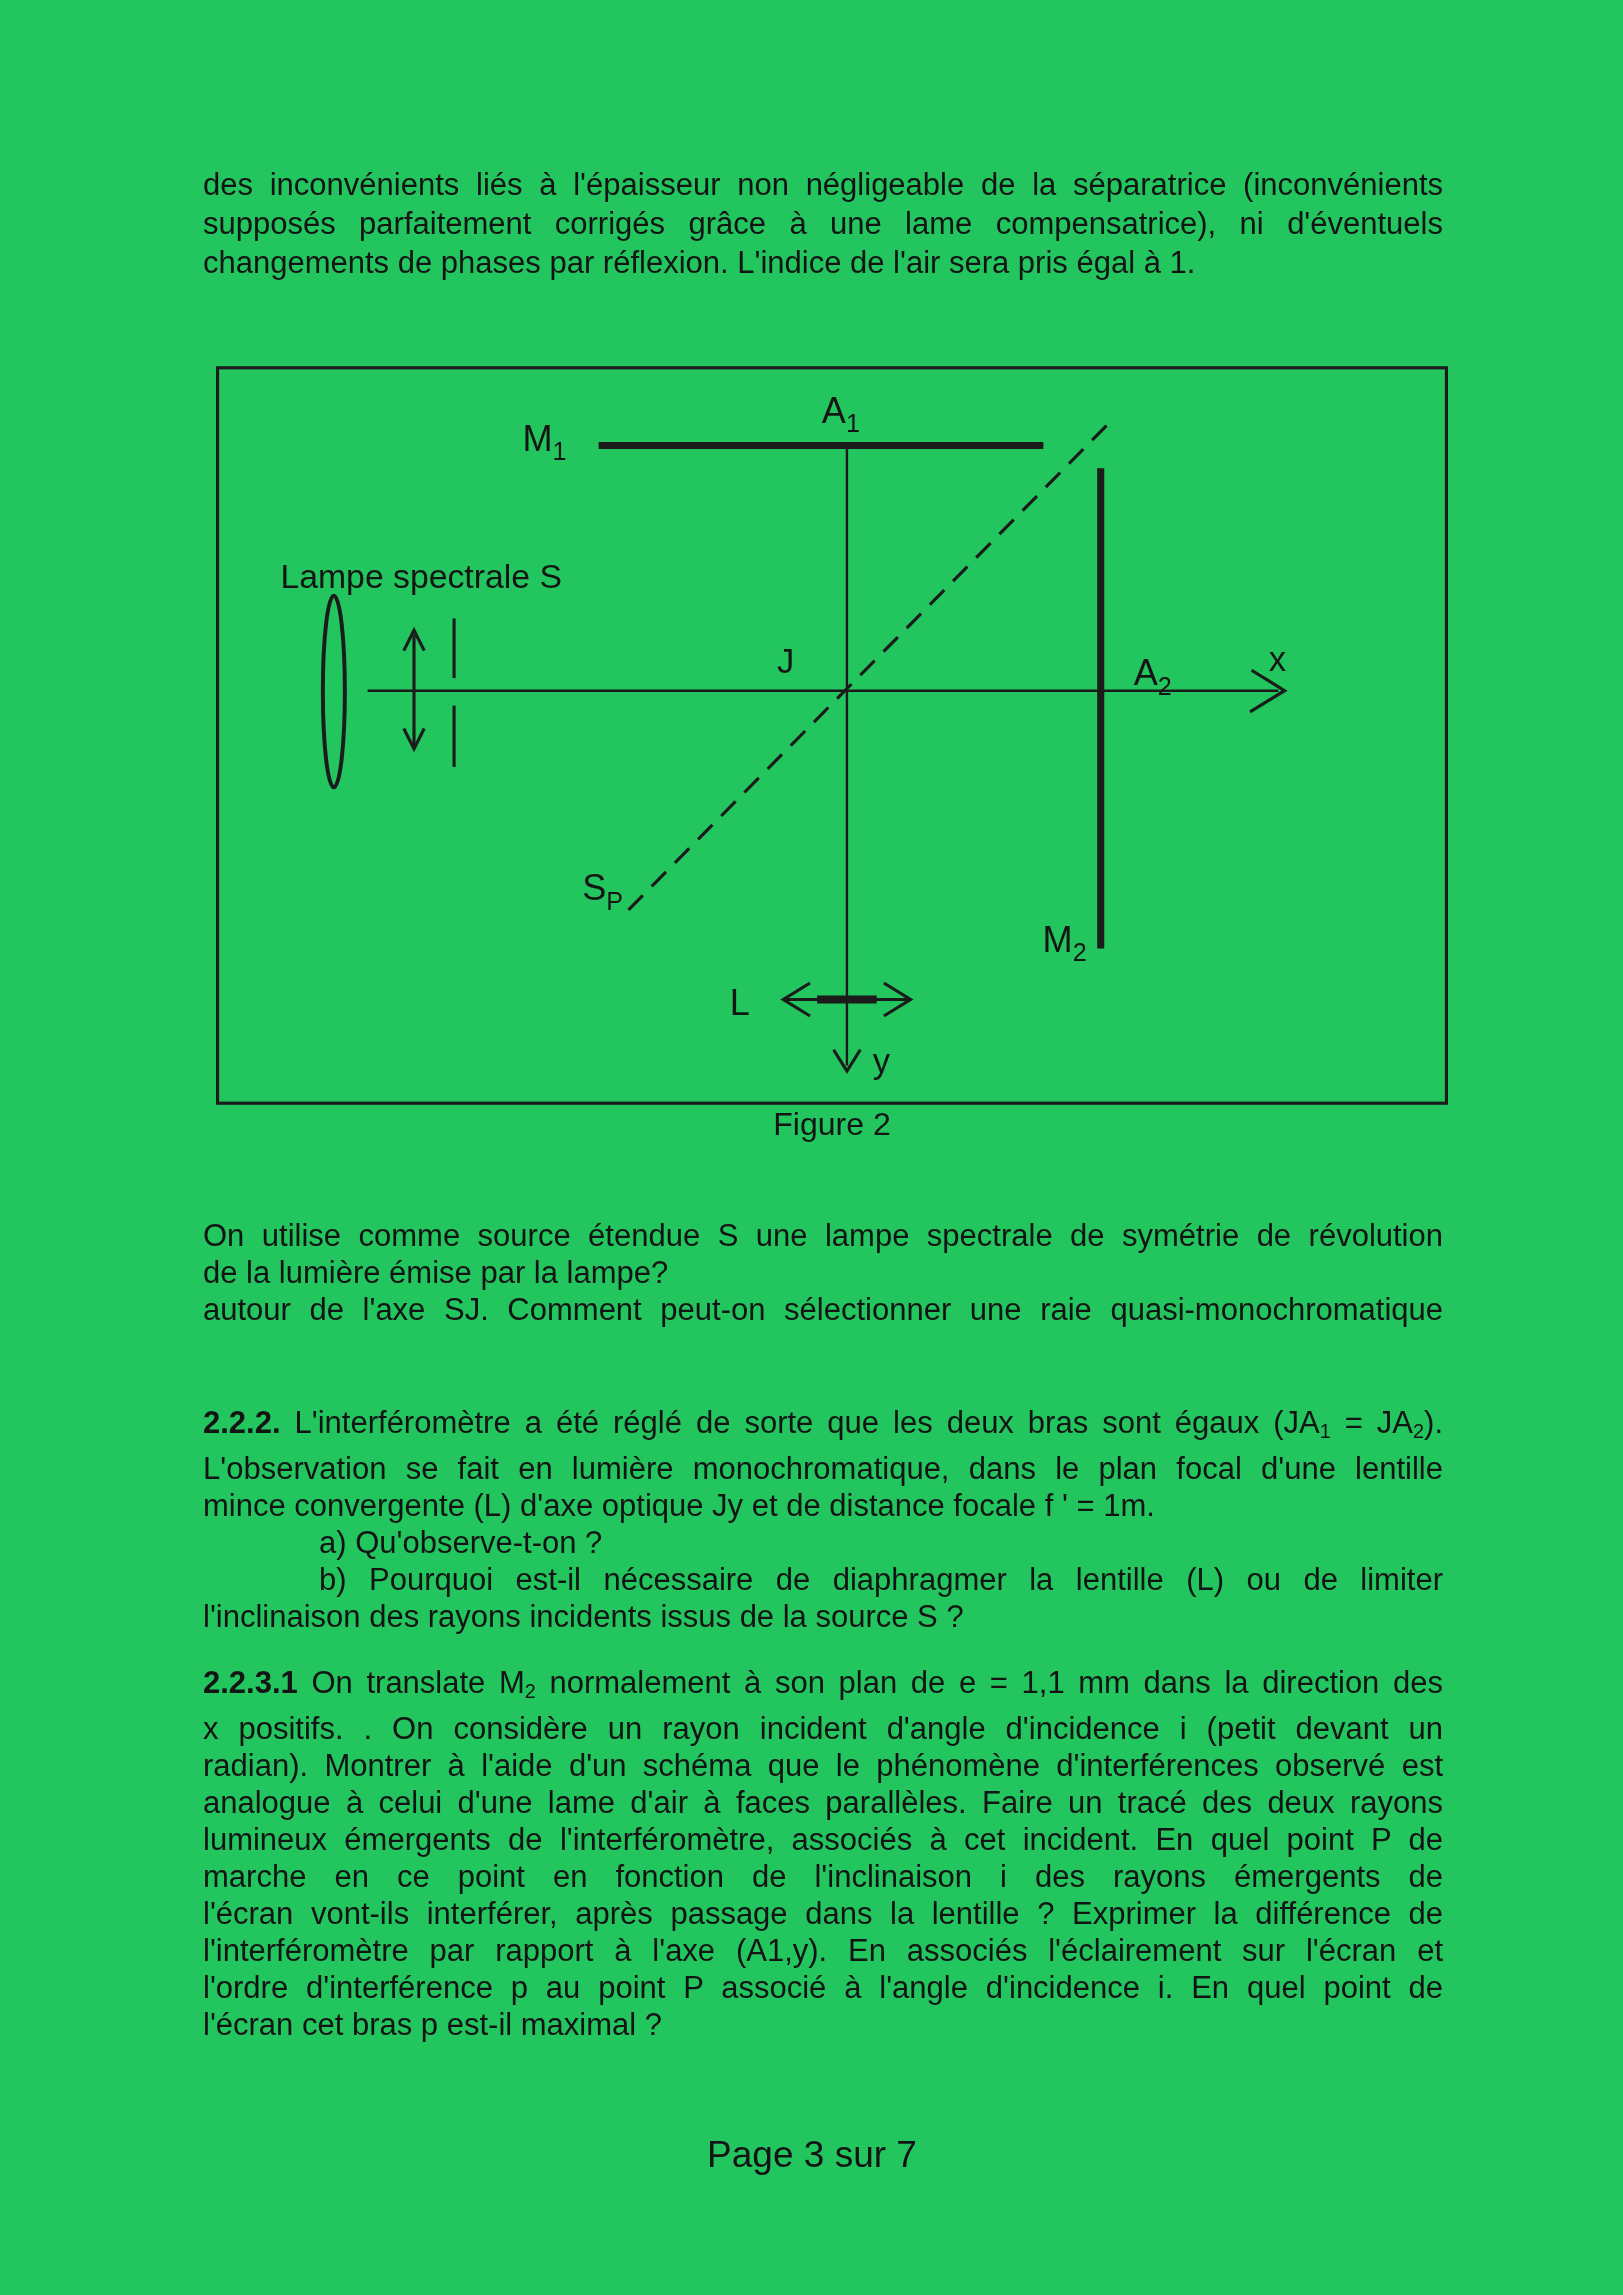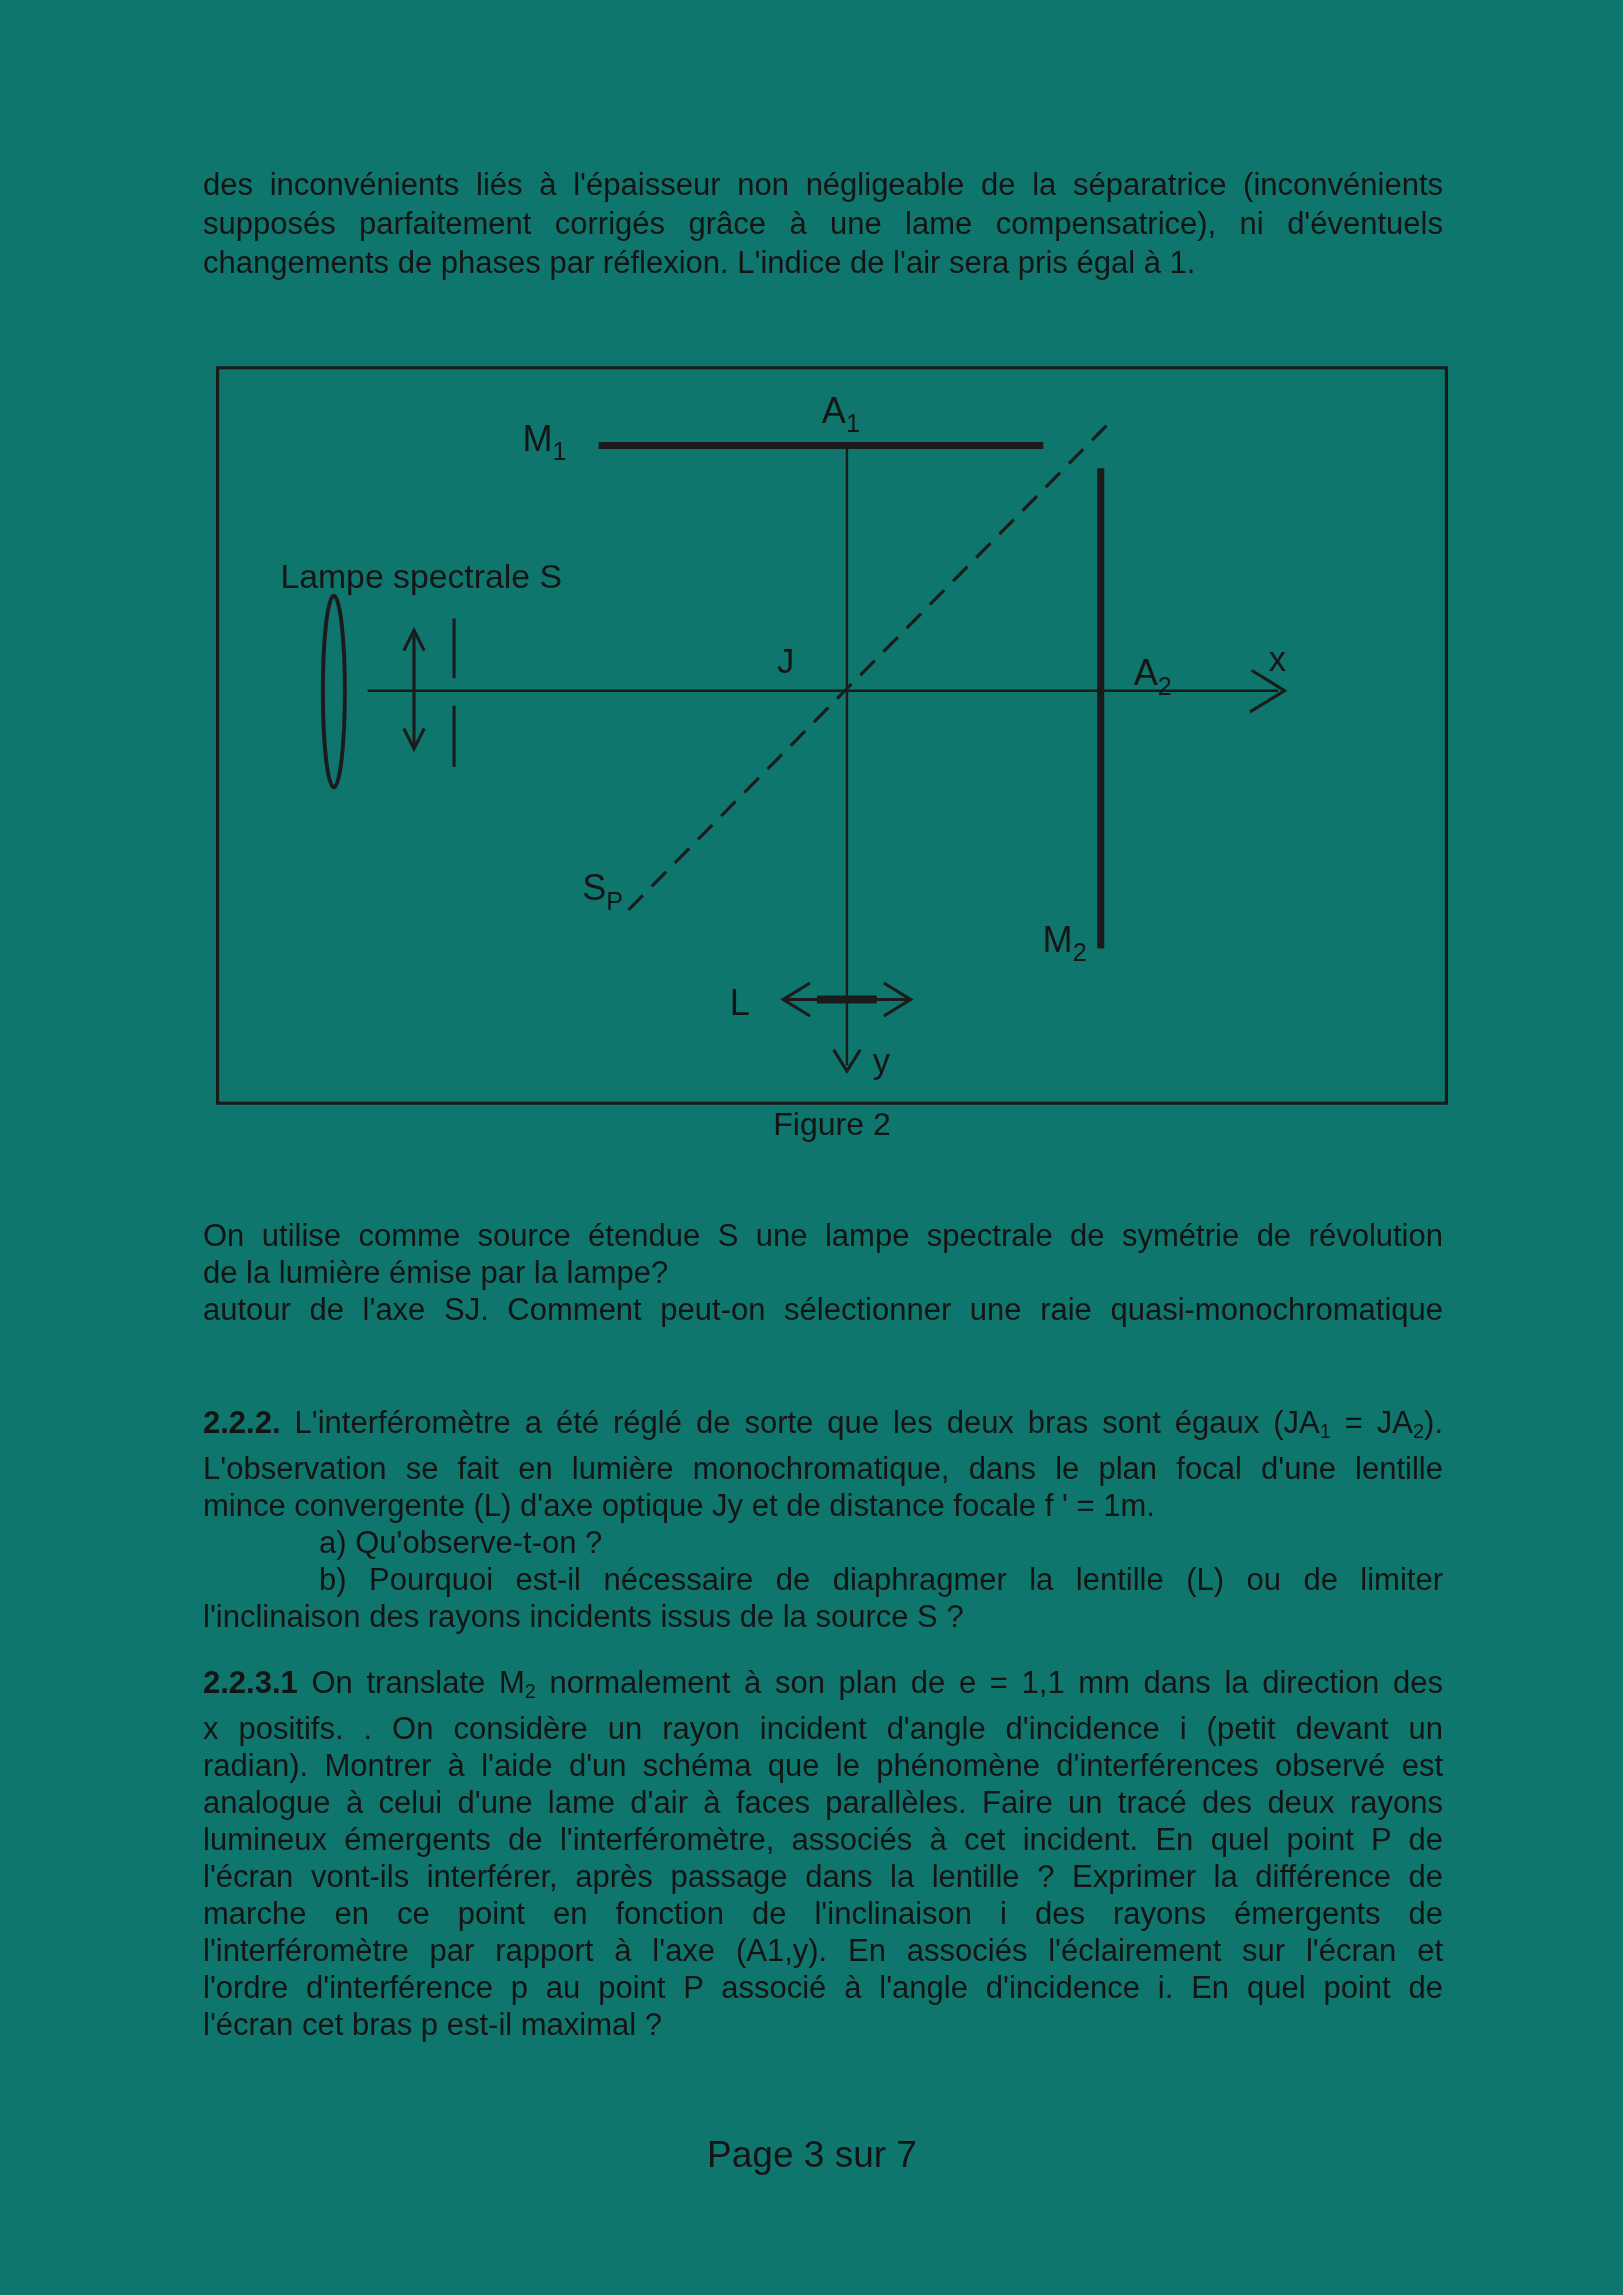"des inconvénients liés à l'épaisseur" .page { background: #0f766e -> #22c55e }
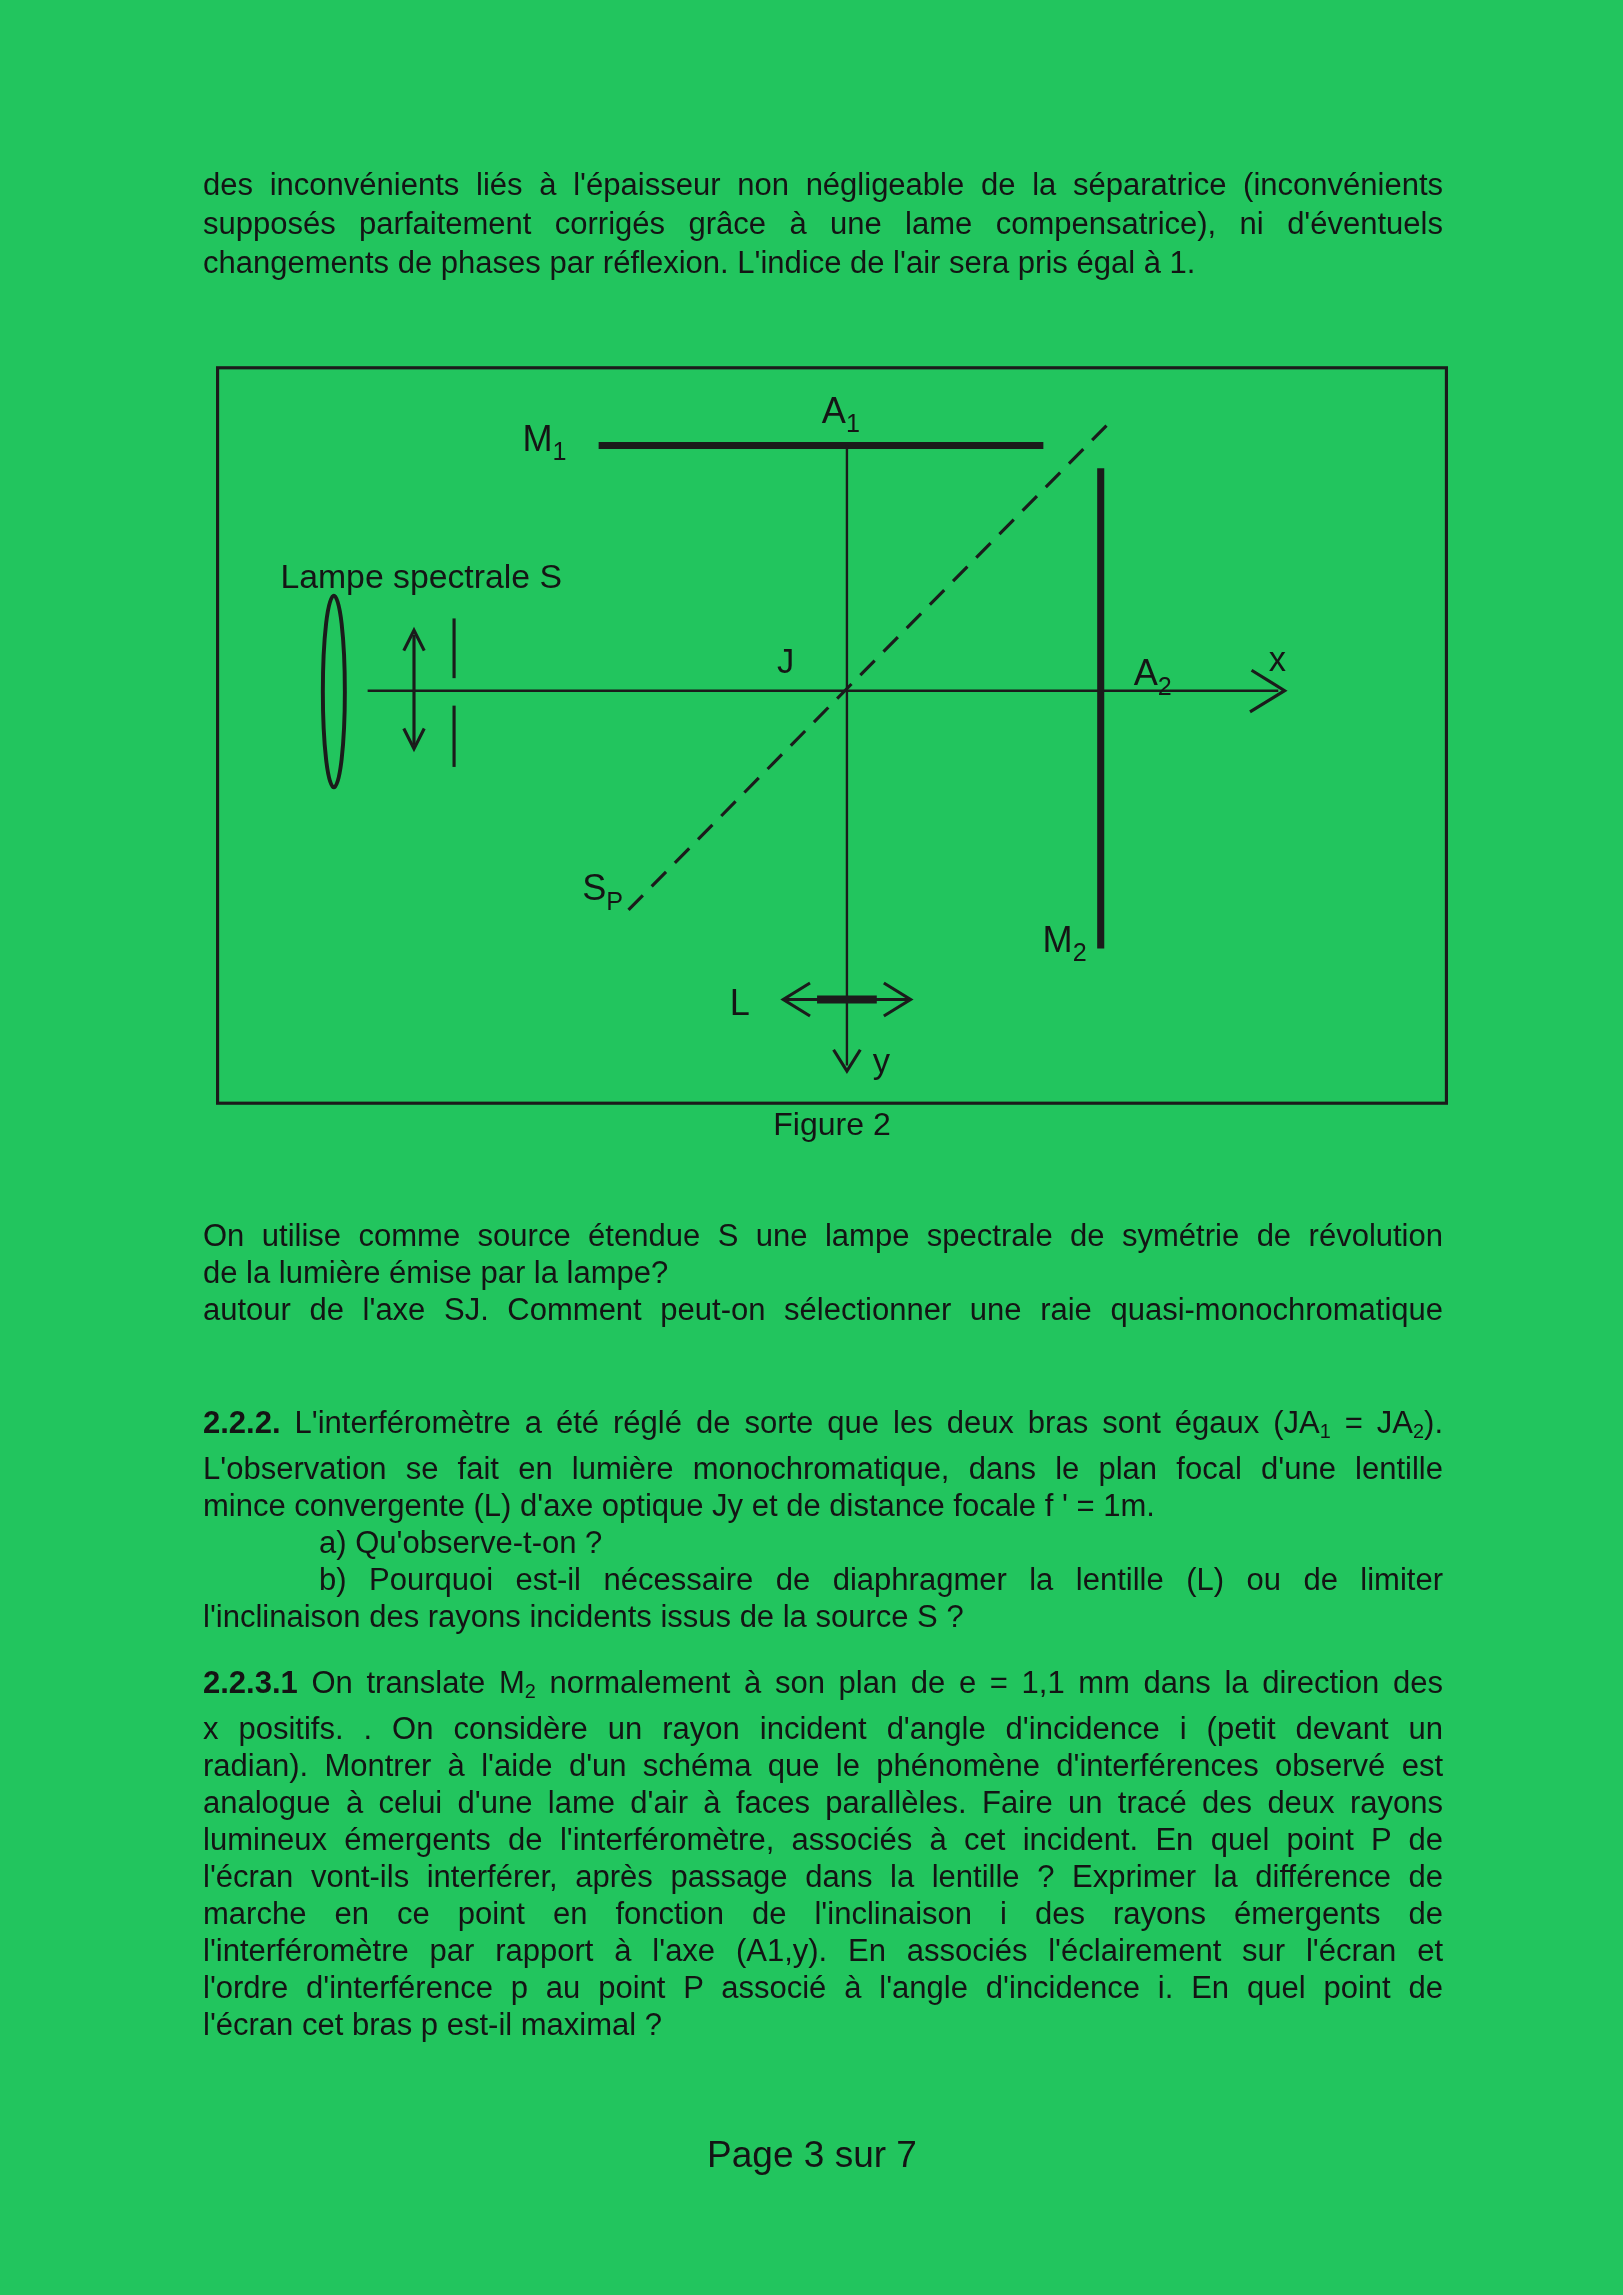"l'écran vont-ils interférer, après" div.tline { order: before "marche en ce point en" -> after "marche en ce point en" }
